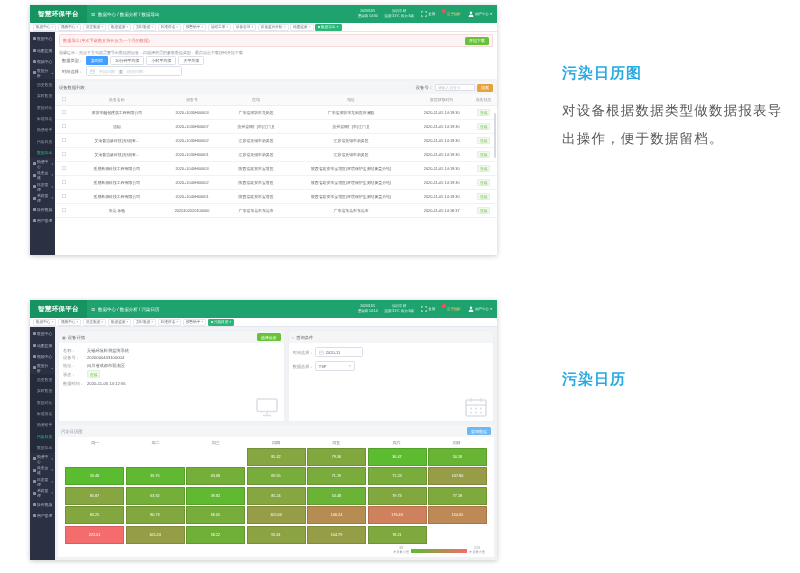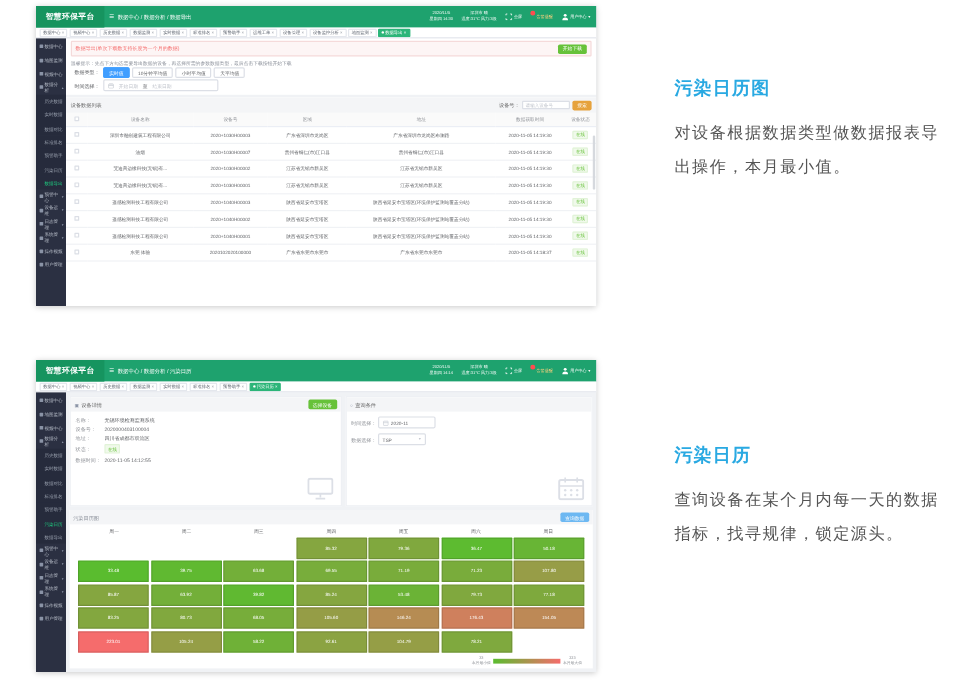"对设备根据数据类型做数据报表导出操作，本月最小值。" div.ann-body { text: 本月最小值 -> 便于数据留档 }
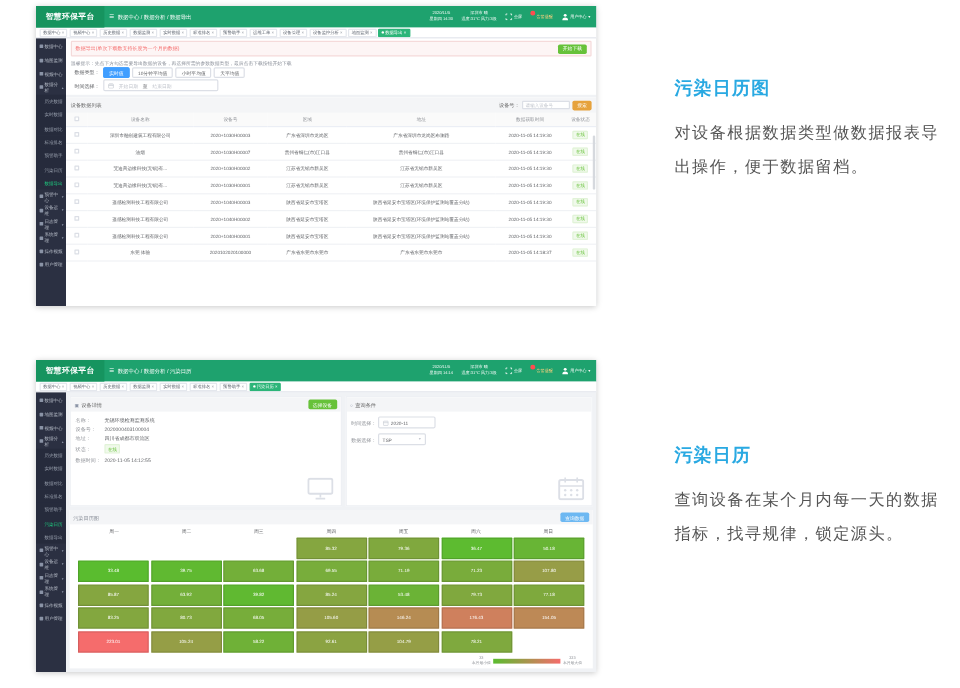"查询设备在某个月内每一天的数据指标，找寻规律，锁定源头。" div.ann-body { html: <div>查询设备在某个月内每一天的数据指标，找寻规律，锁定源头。</div> -> none }
